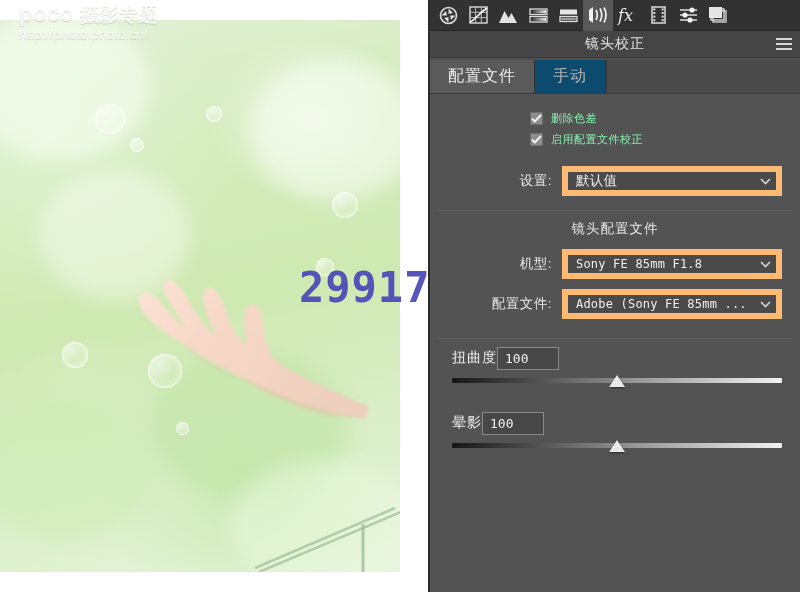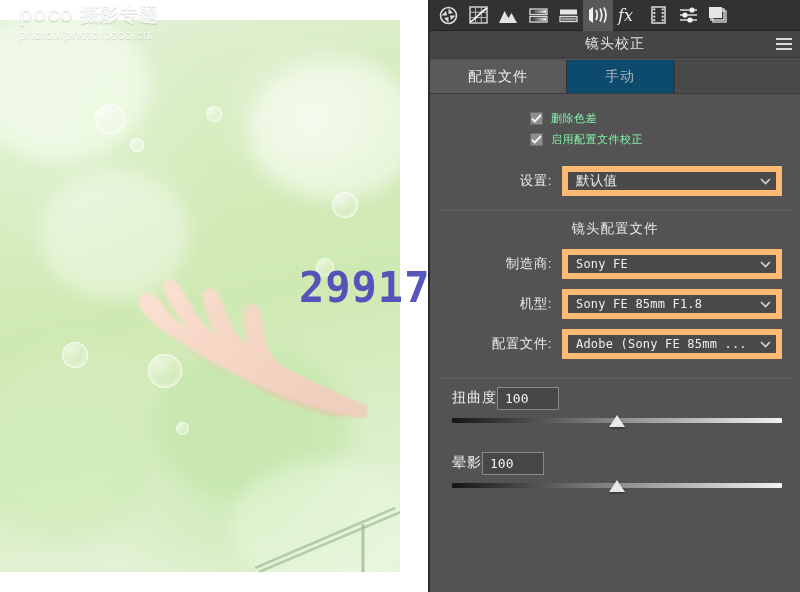"photo://photo.poco.cn/" div.wm-url { text: photo://photo.poco.cn/ -> http://photo.photo.cn/ }
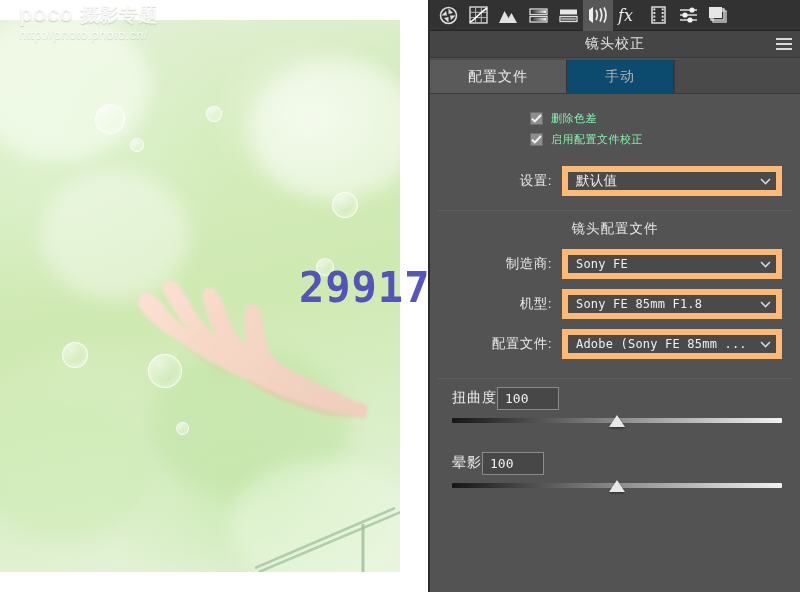"配置文件" .tab { font-size: 14px -> 16px; padding: 0 38px -> 0 18px }
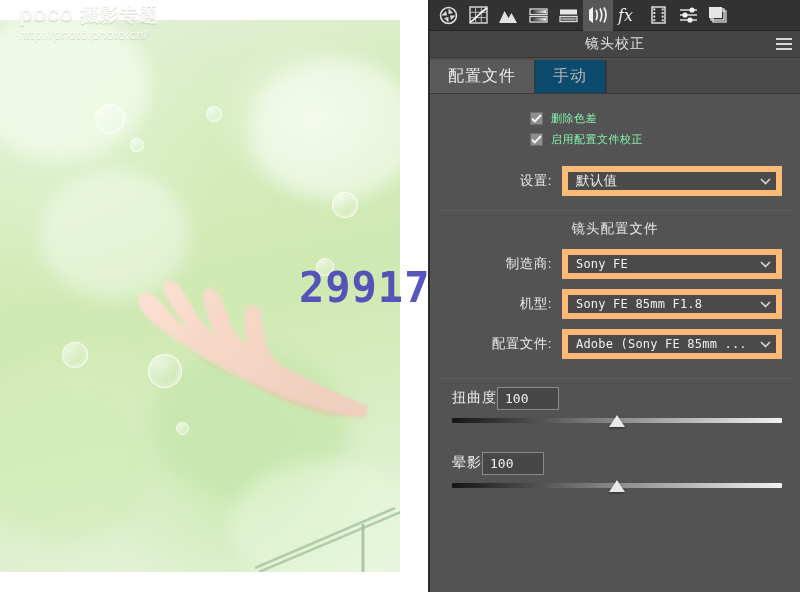"制造商:" div.field-row { html: <div> <div>制造商:</div> <div> <span>Sony FE</span> <span> <svg> <path></path> </svg> </span> </div> </div> -> none }
